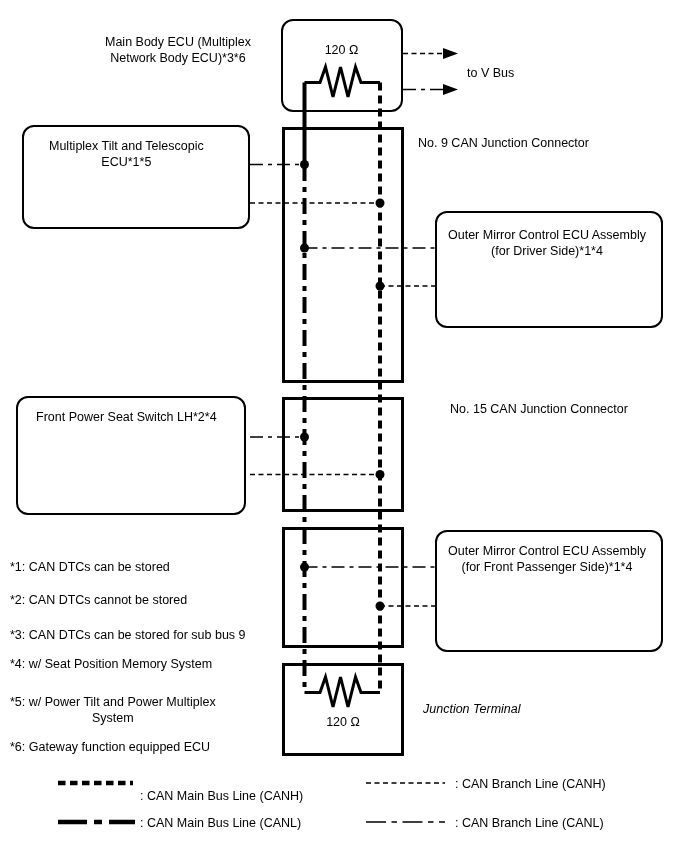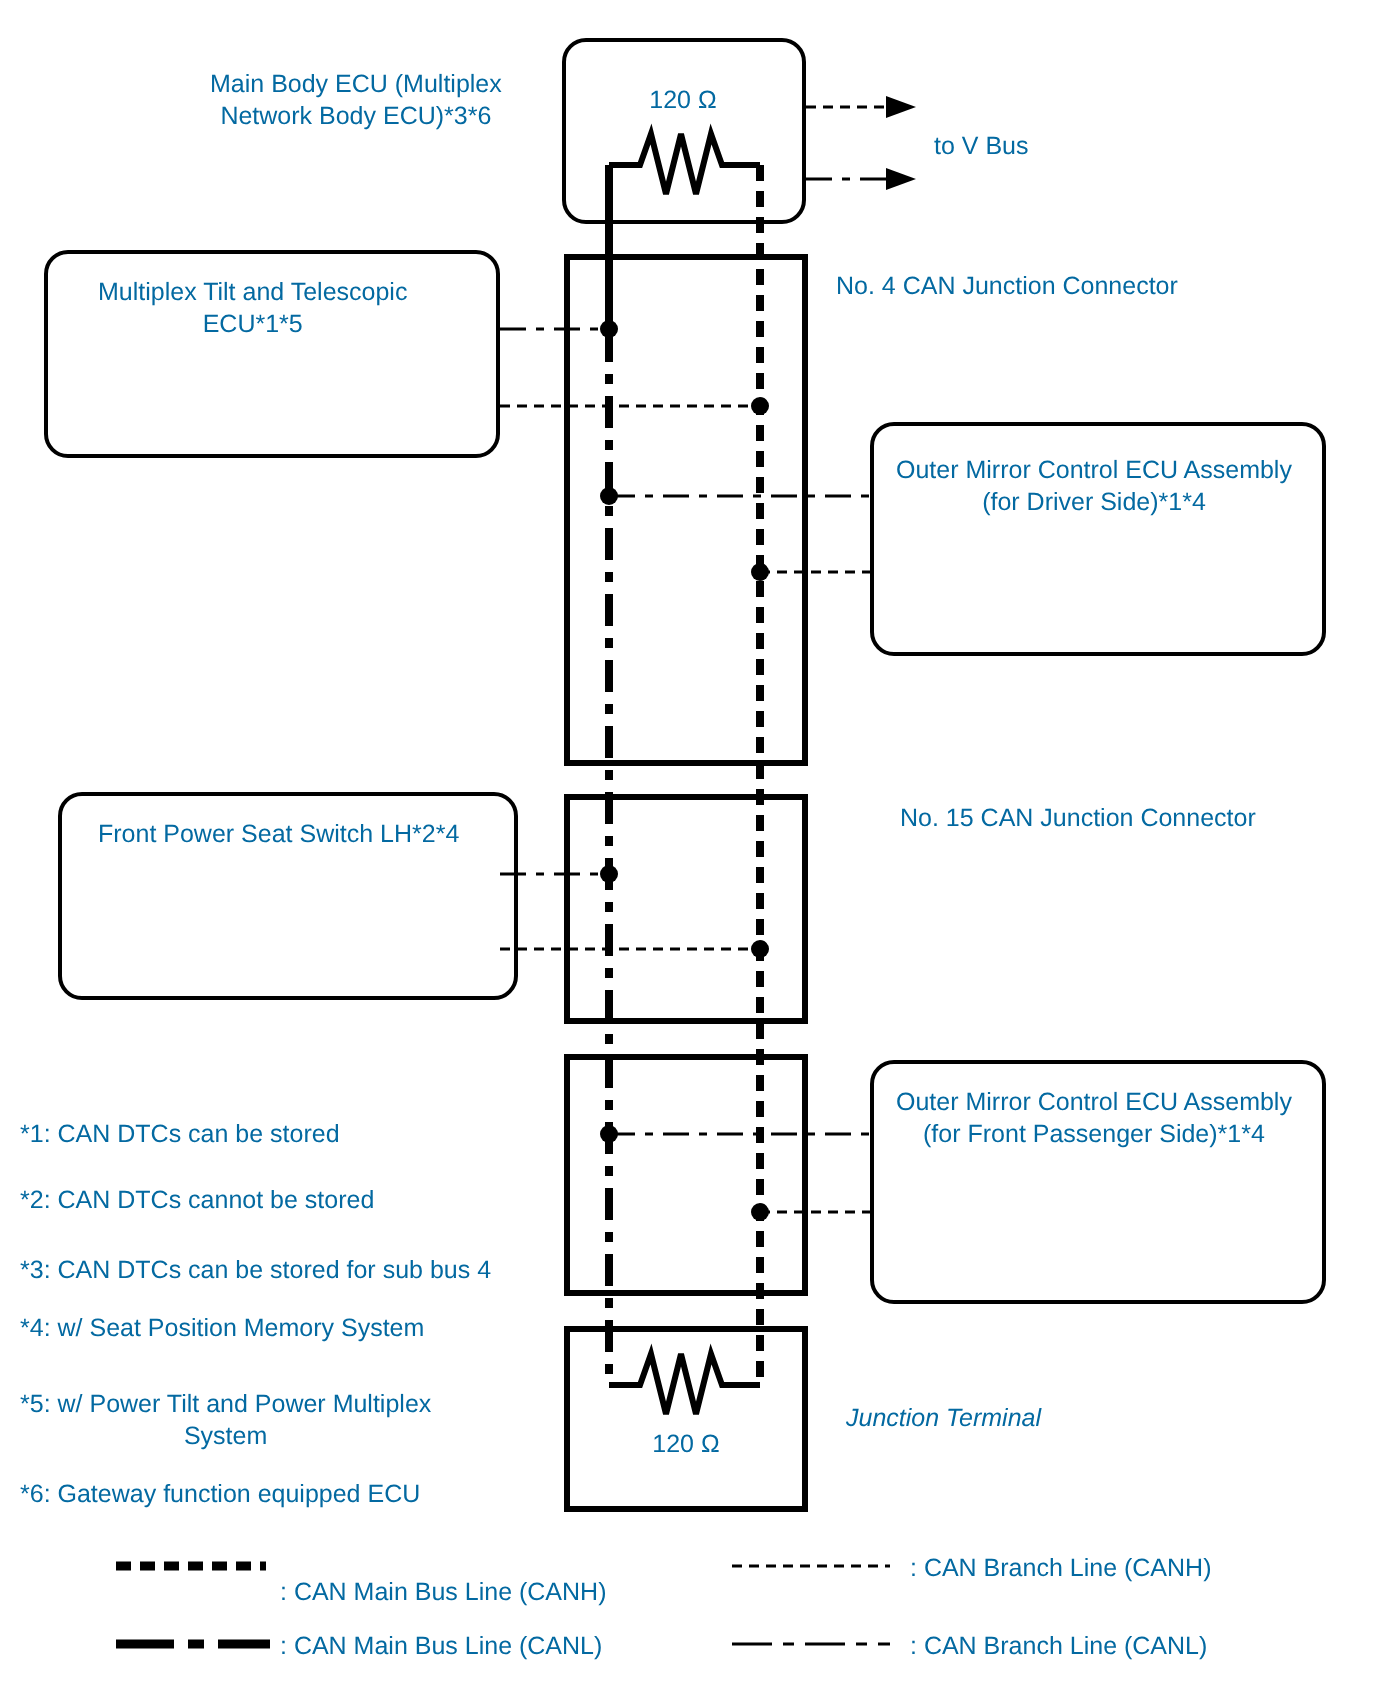"120 Ω" #canvas { color: #0369a1 -> #000000 }
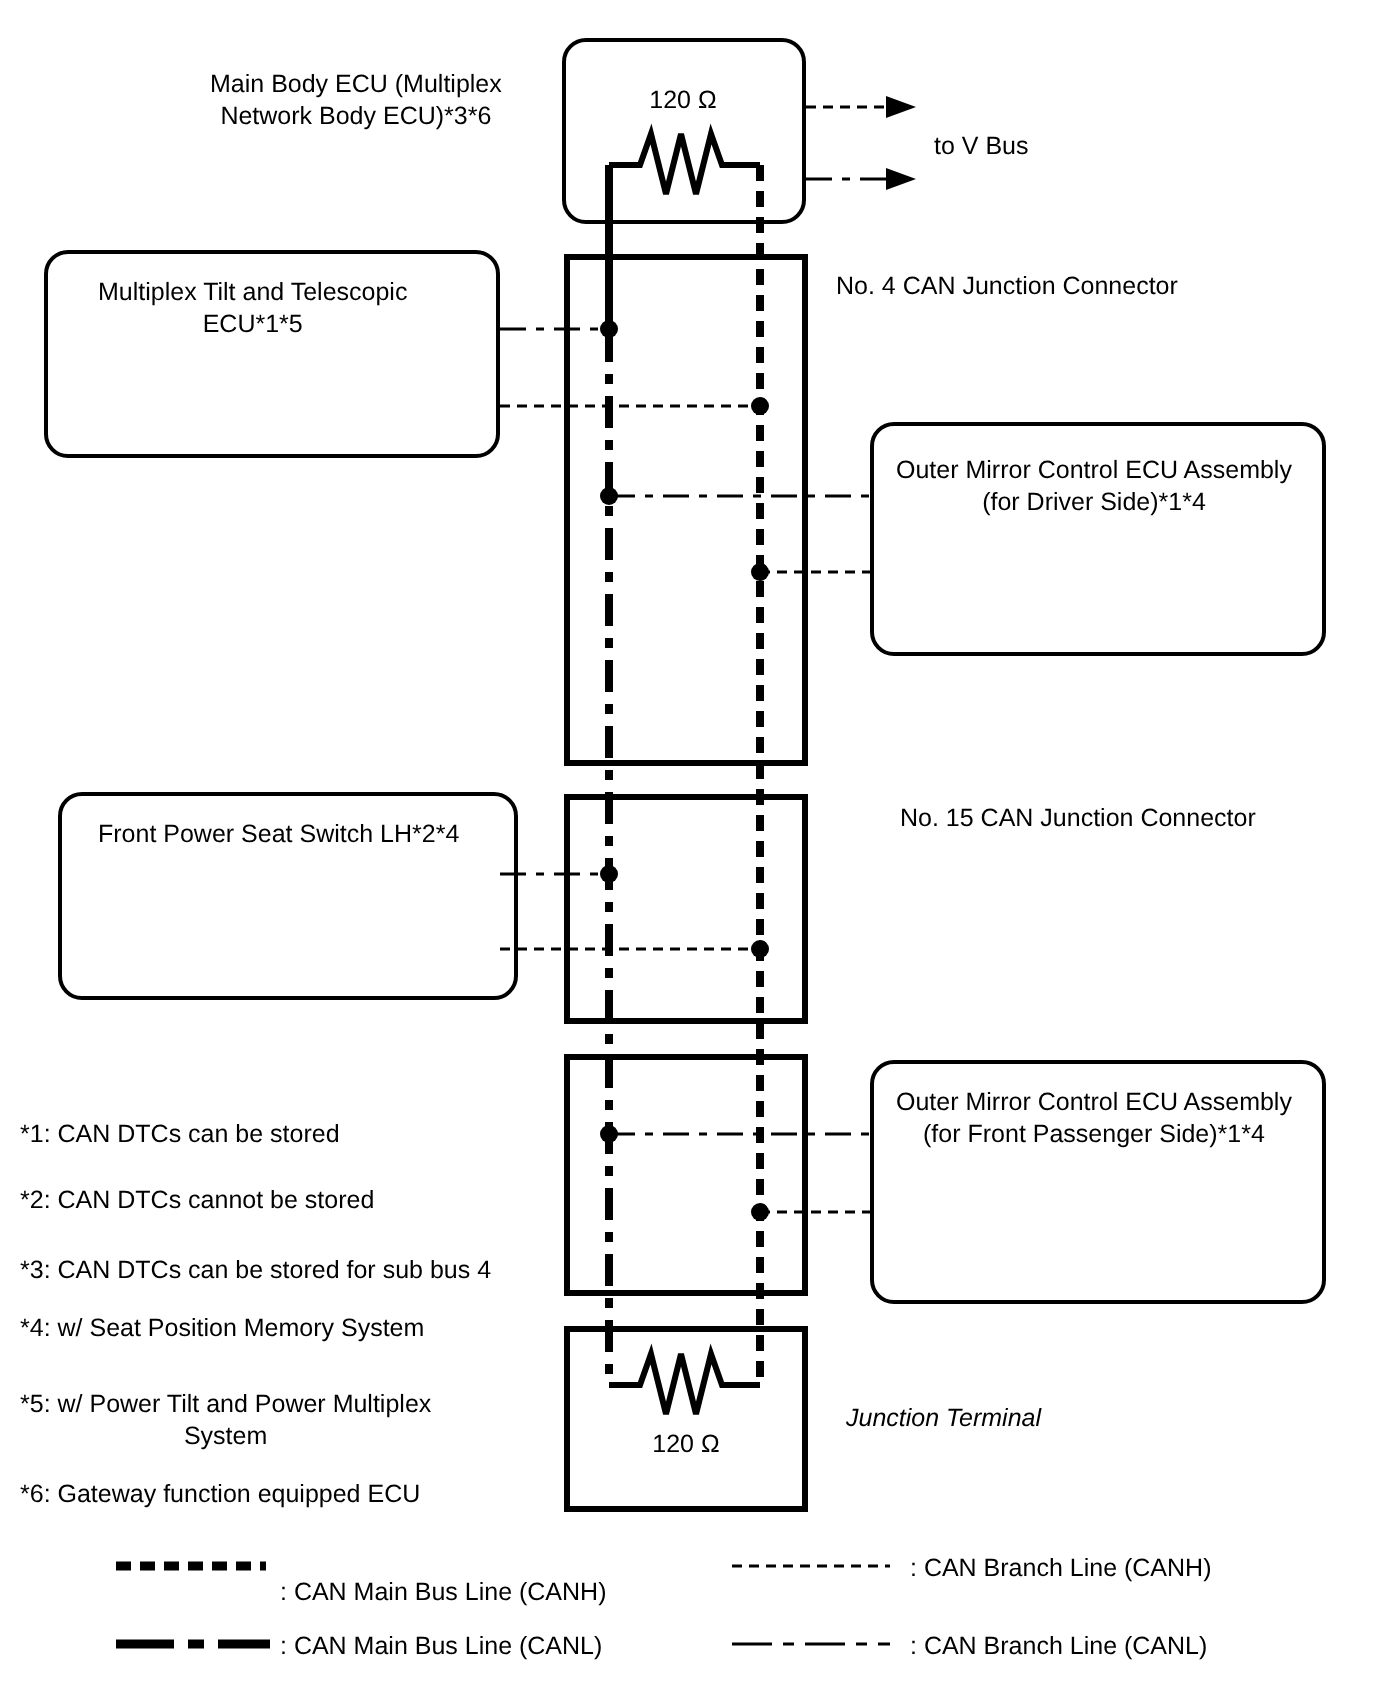"No. 4 CAN Junction Connector" div.lbl { text: 4 -> 9 }
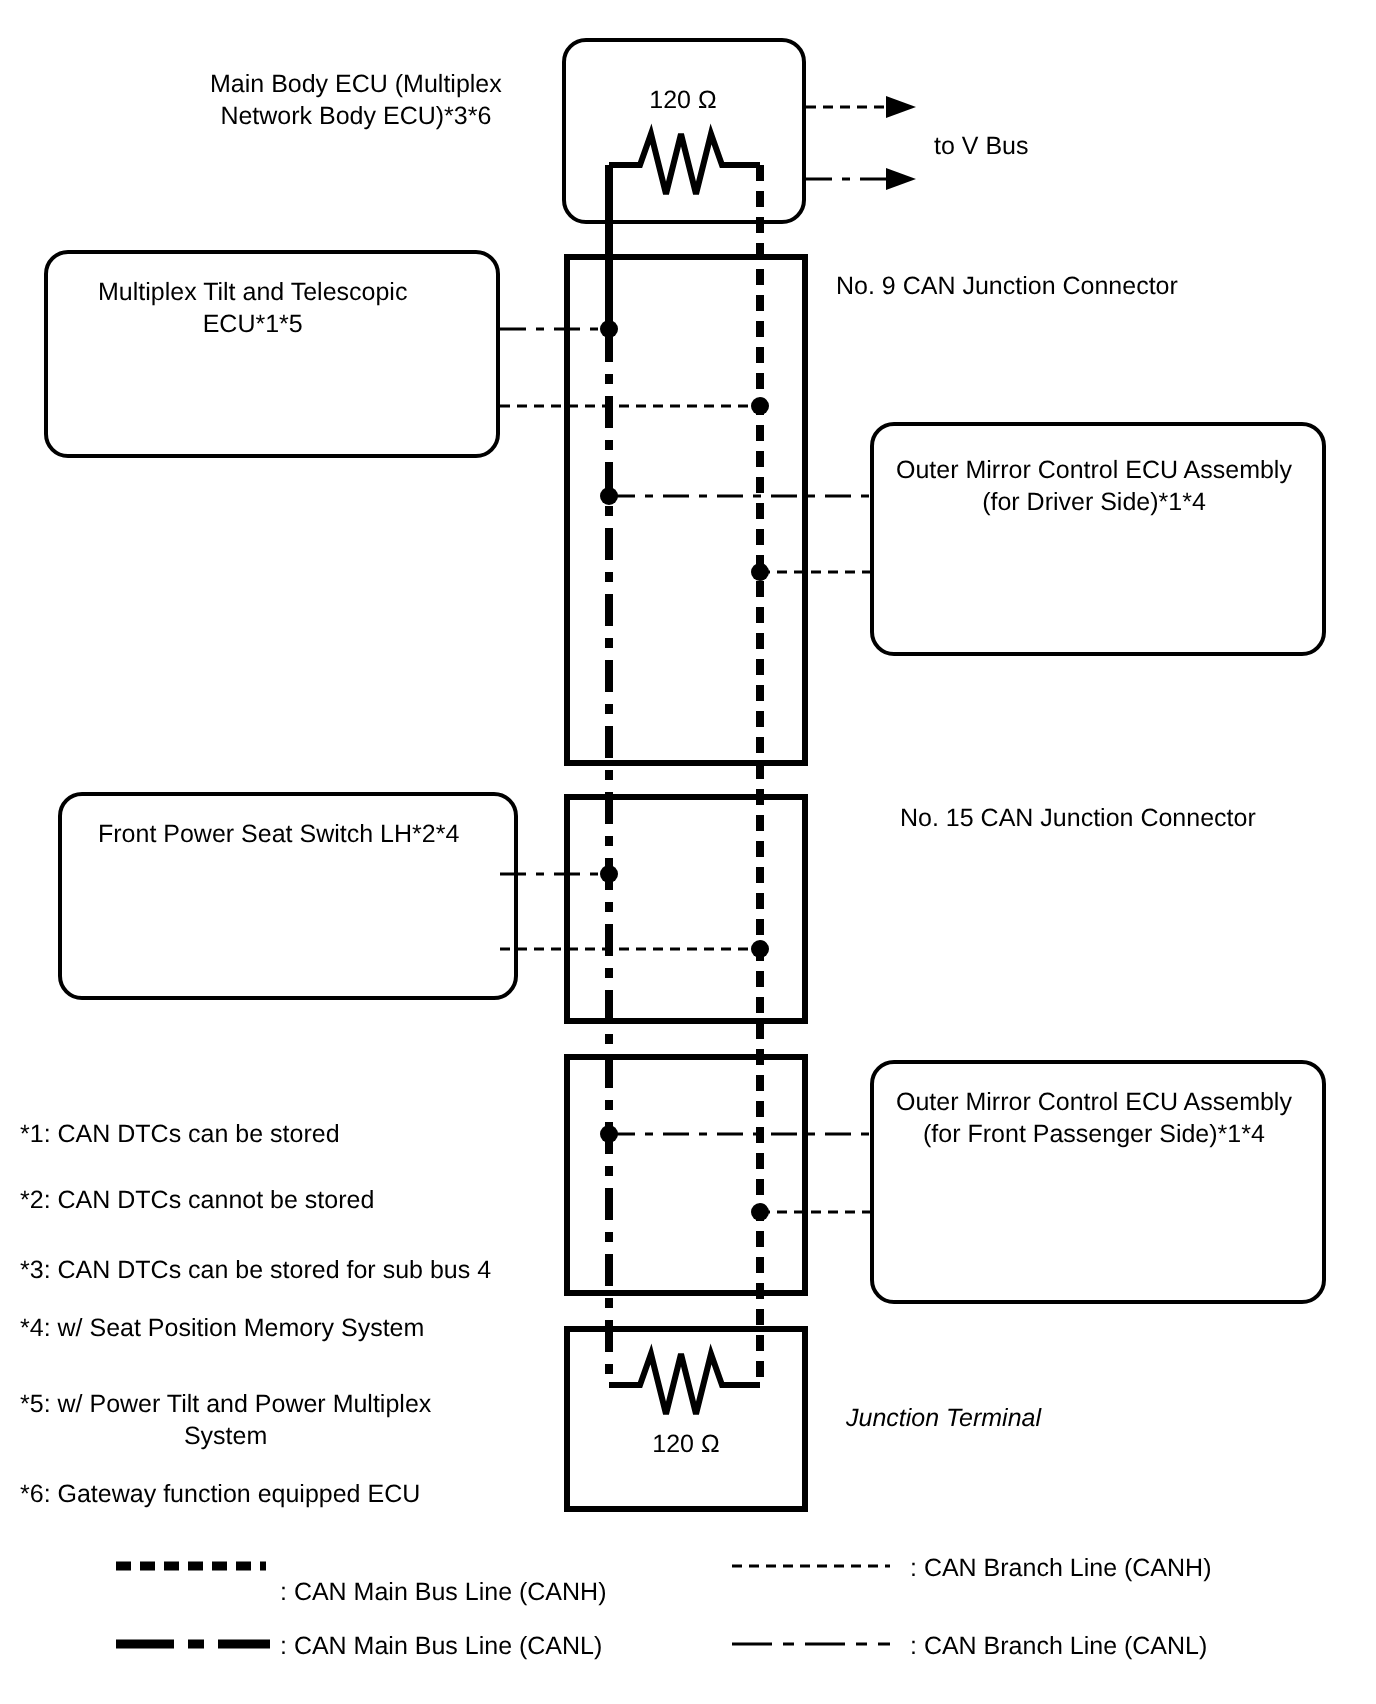"Front Power Seat Switch LH*2*4" div.box { height: 104px -> 119px; left: 29px -> 16px }
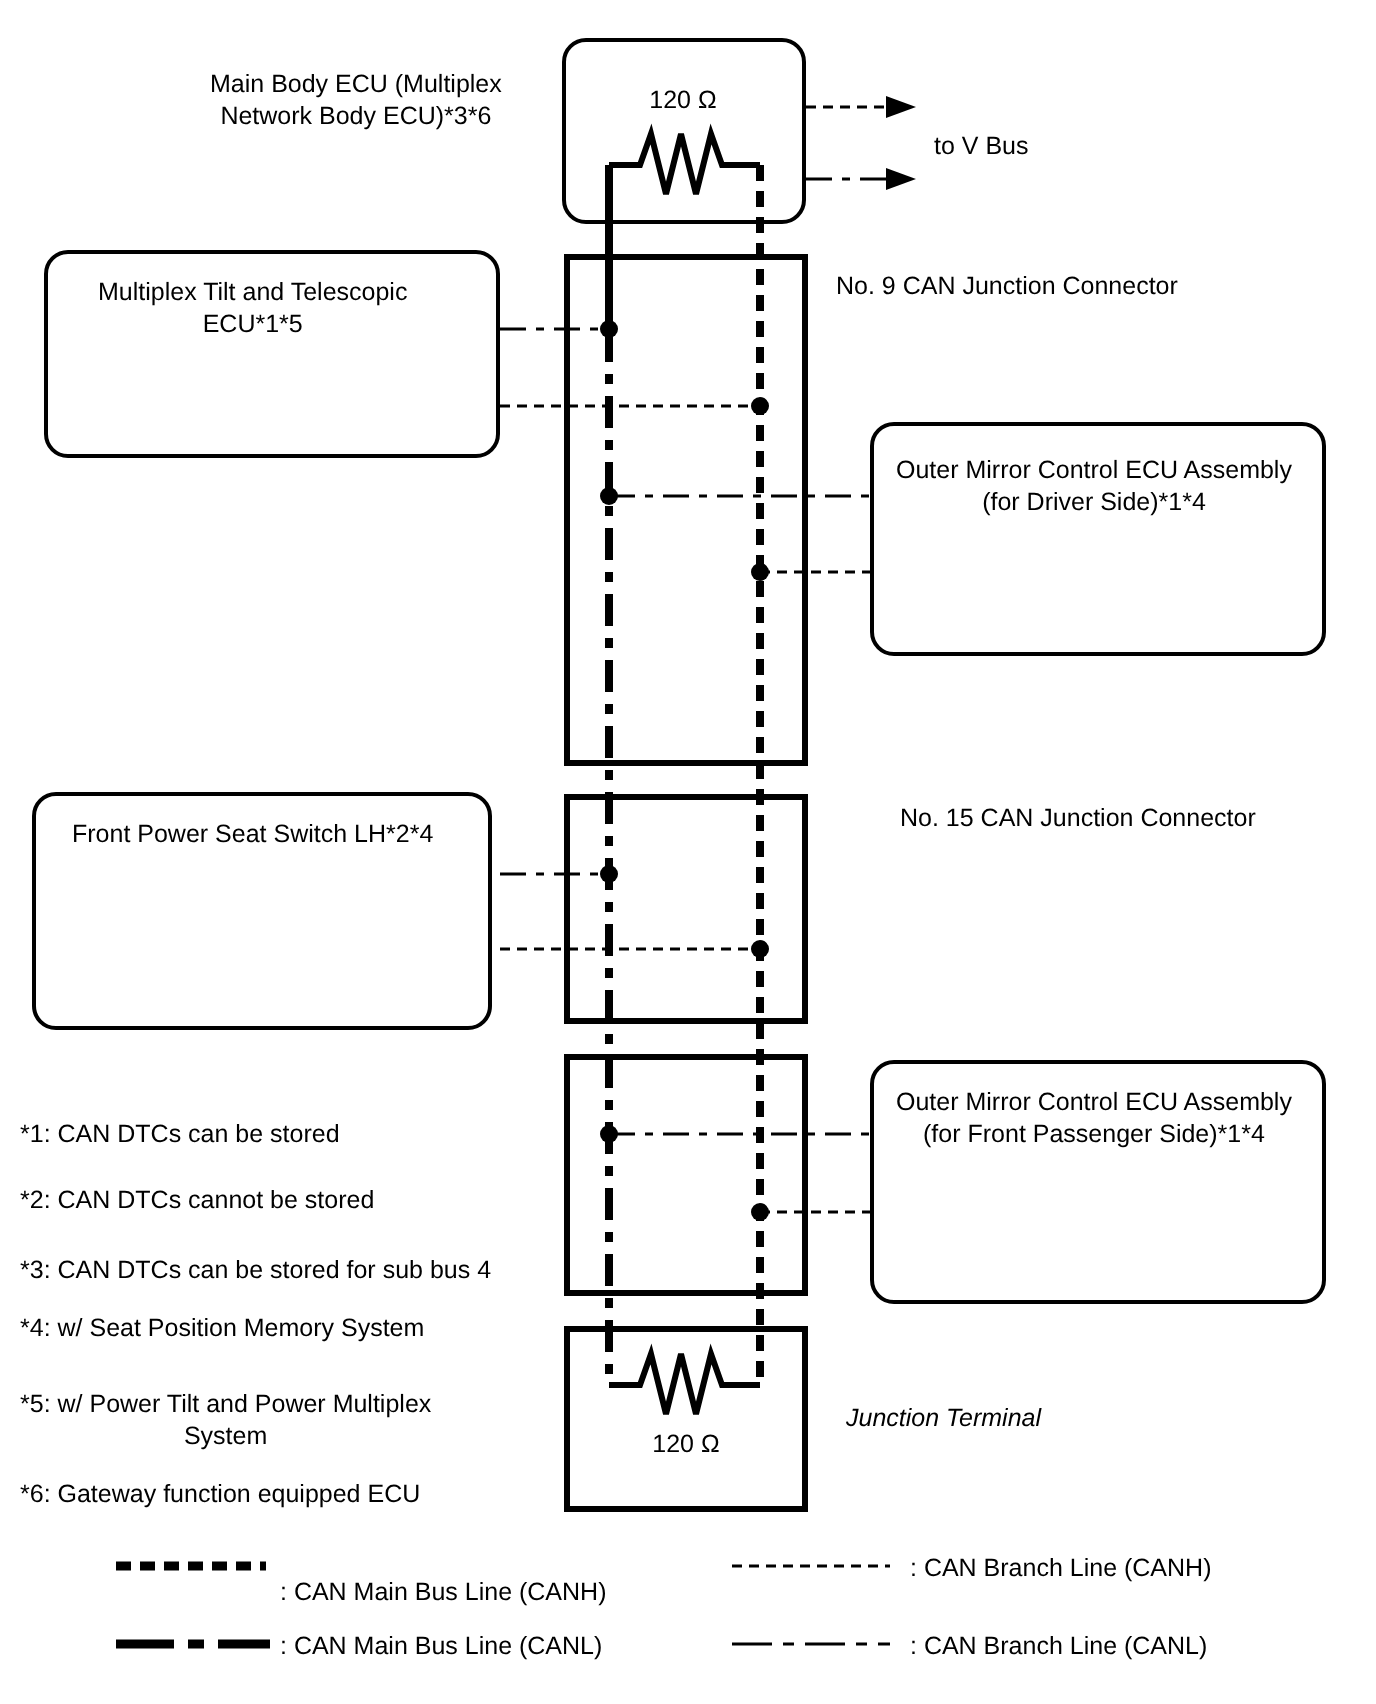"*3: CAN DTCs can be" div.lbl { text: 4 -> 9 }
